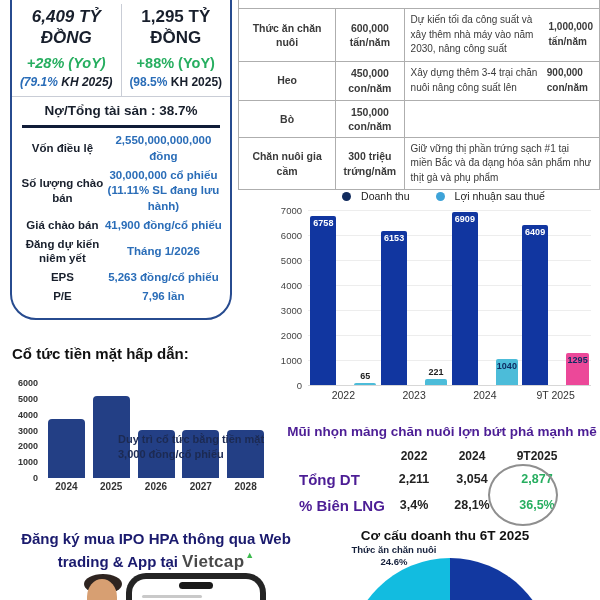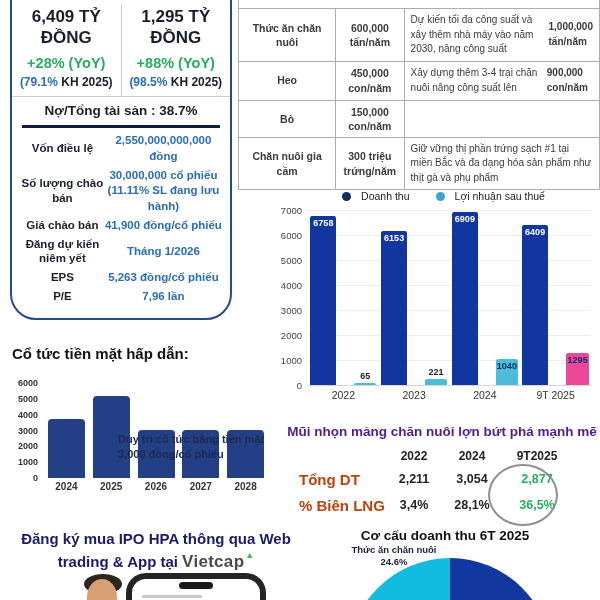"6,409 TỶ ĐỒNG" .metric-col:first-child { font-style: none -> italic }
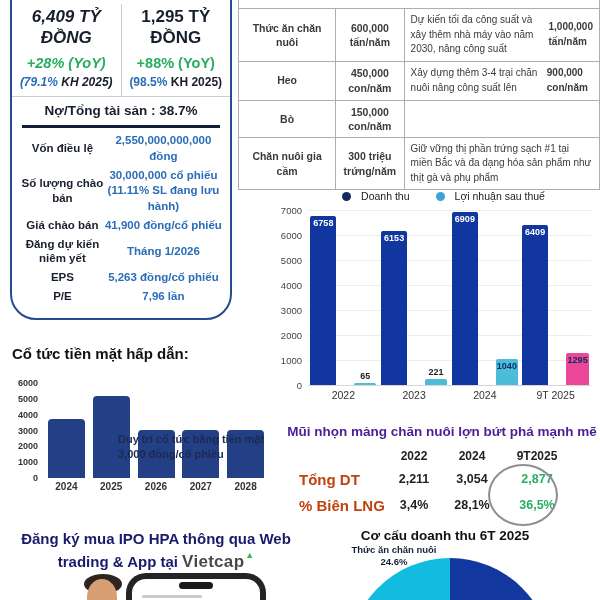"Tổng DT" .pig-rowlabel { color: #c2410c -> #4c1d95 }
